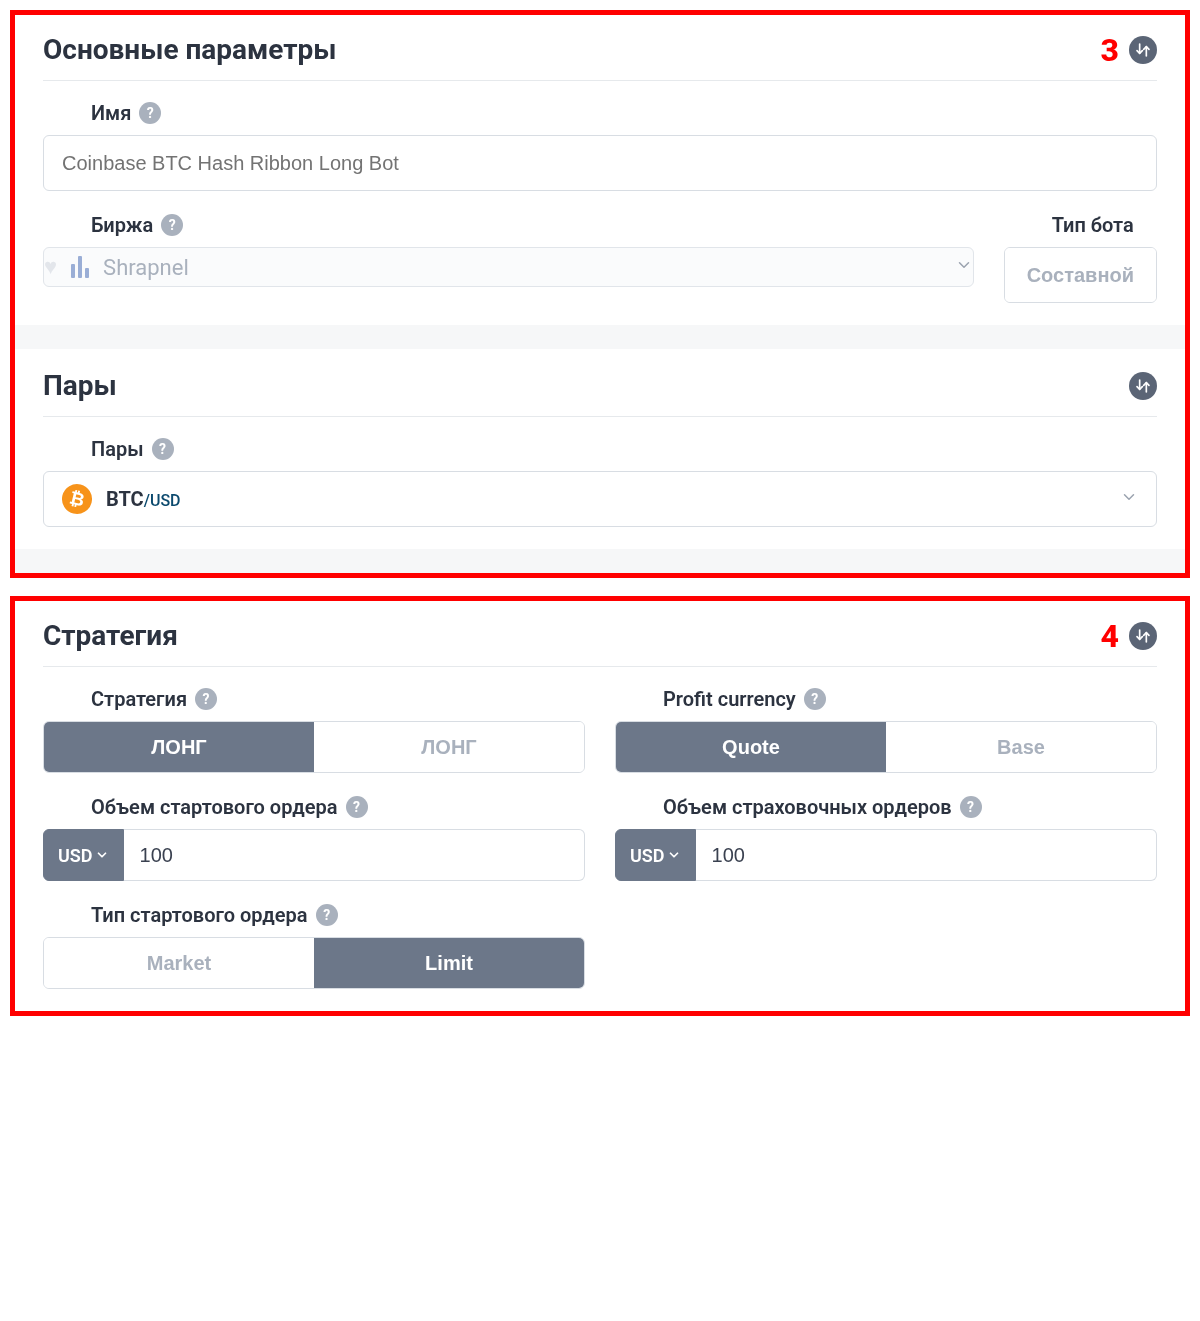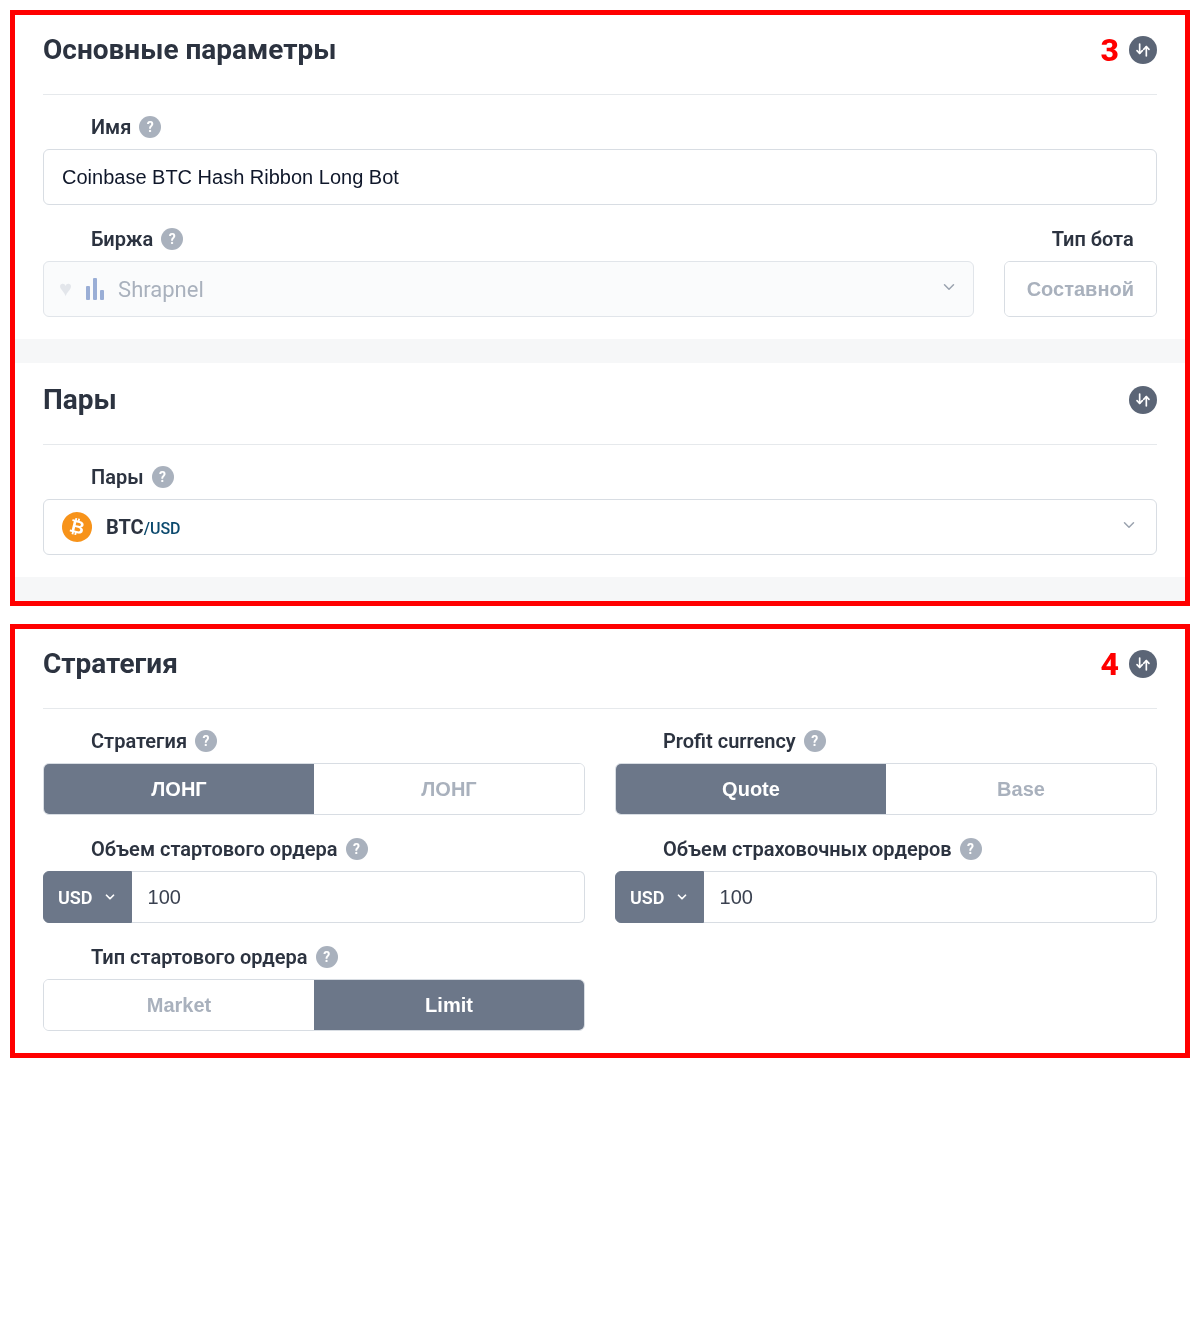"Основные параметры" .section-header { padding-bottom: 28px -> 14px }
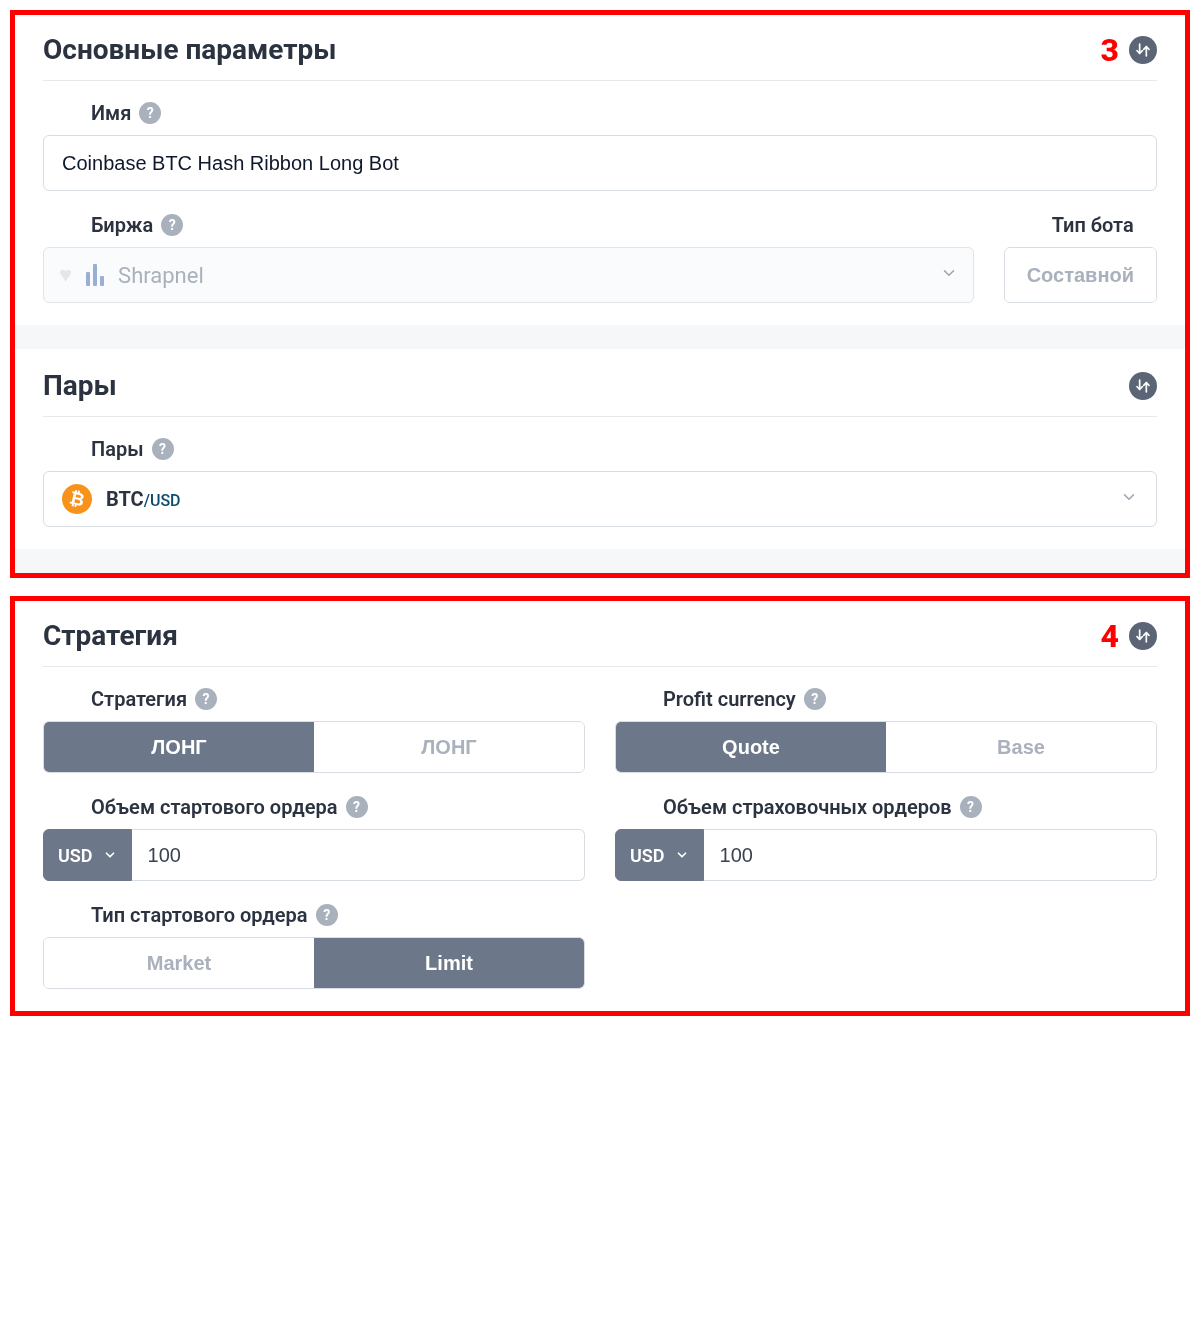"Coinbase BTC Hash Ribbon Long" .text-input { color: #0f172a -> #737373 }
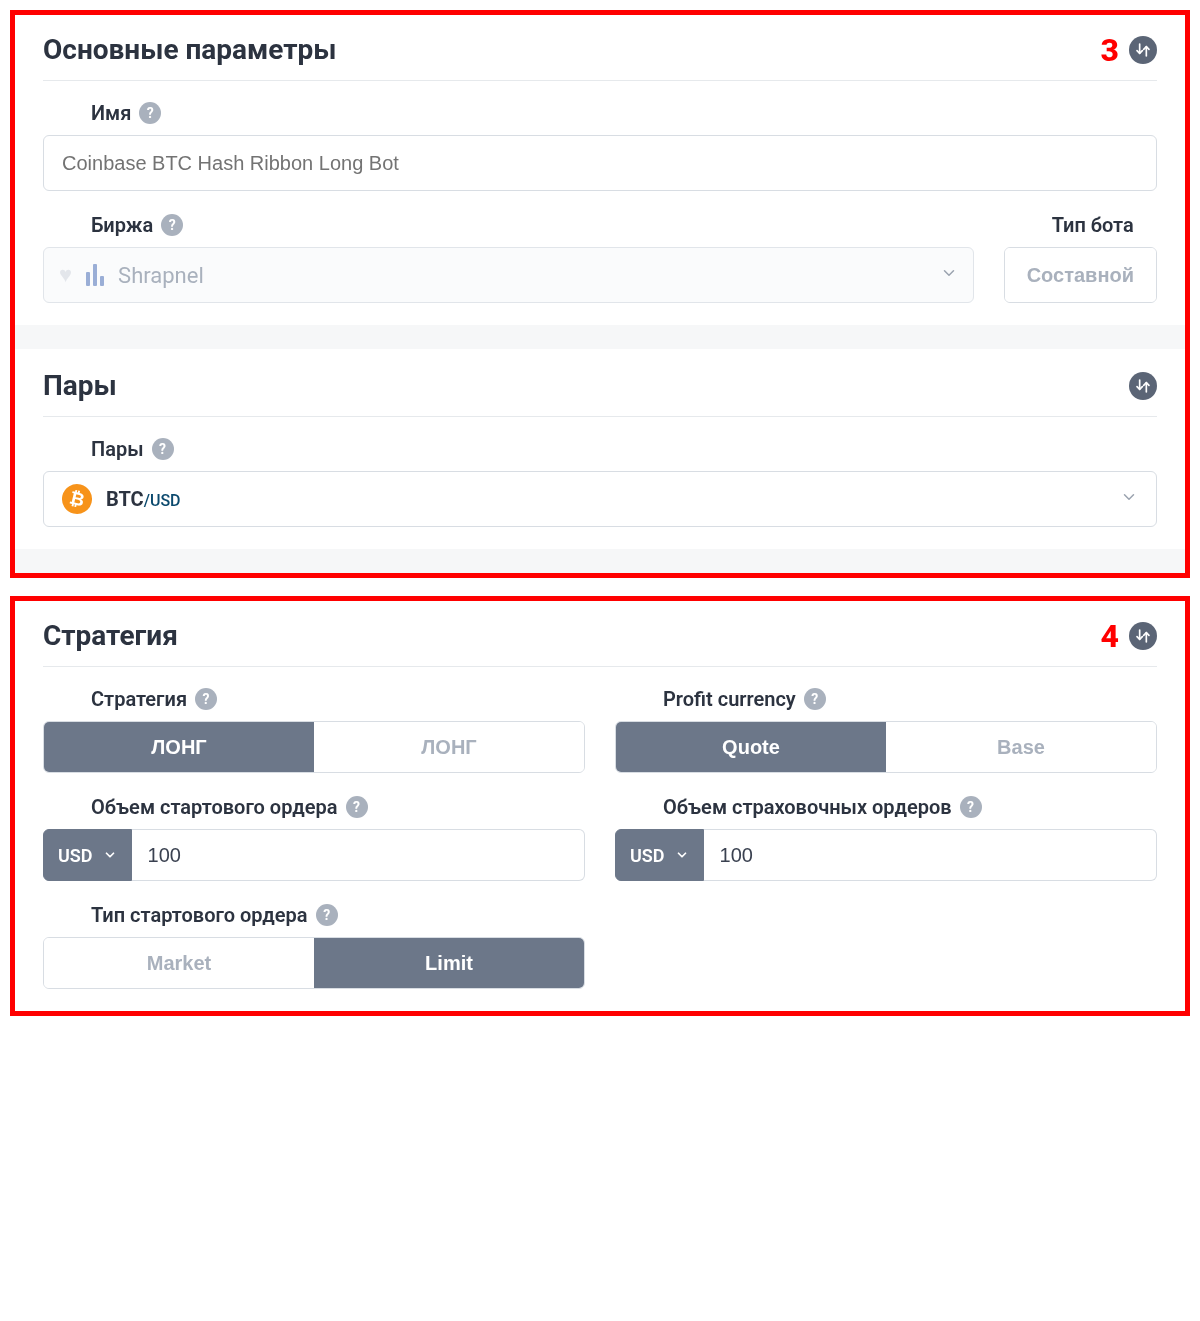"Shrapnel" .select-box { height: 56px -> 40px; padding: 0 15px -> 0 0 }
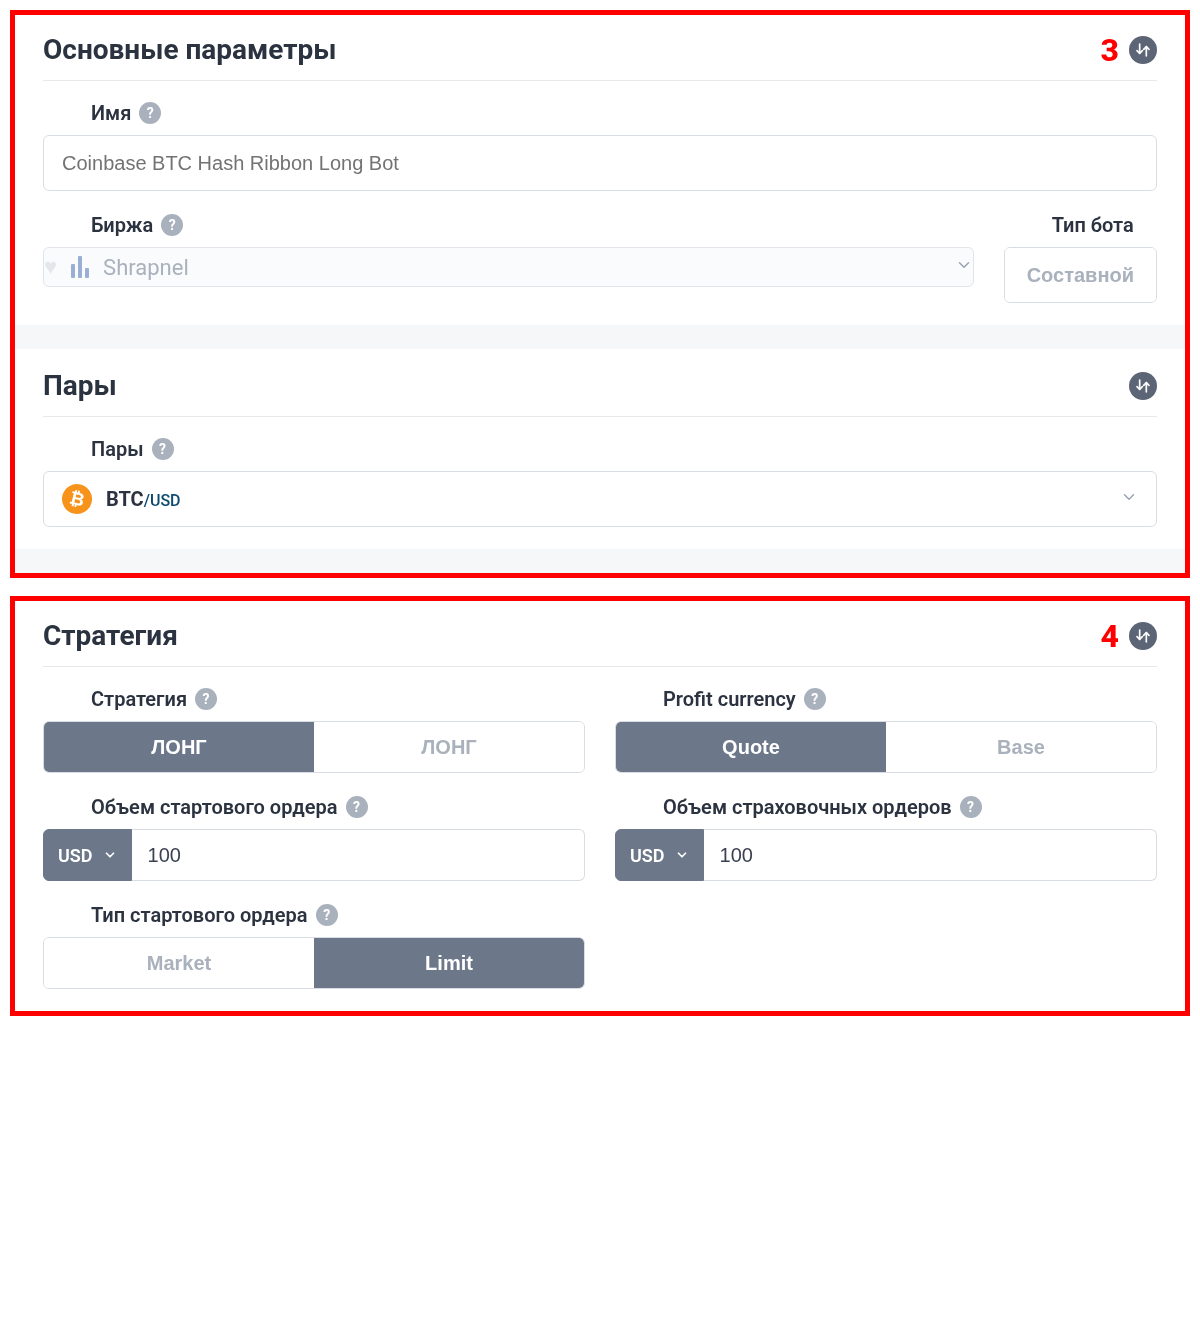"USD" .currency-select { gap: 10px -> 2px }
